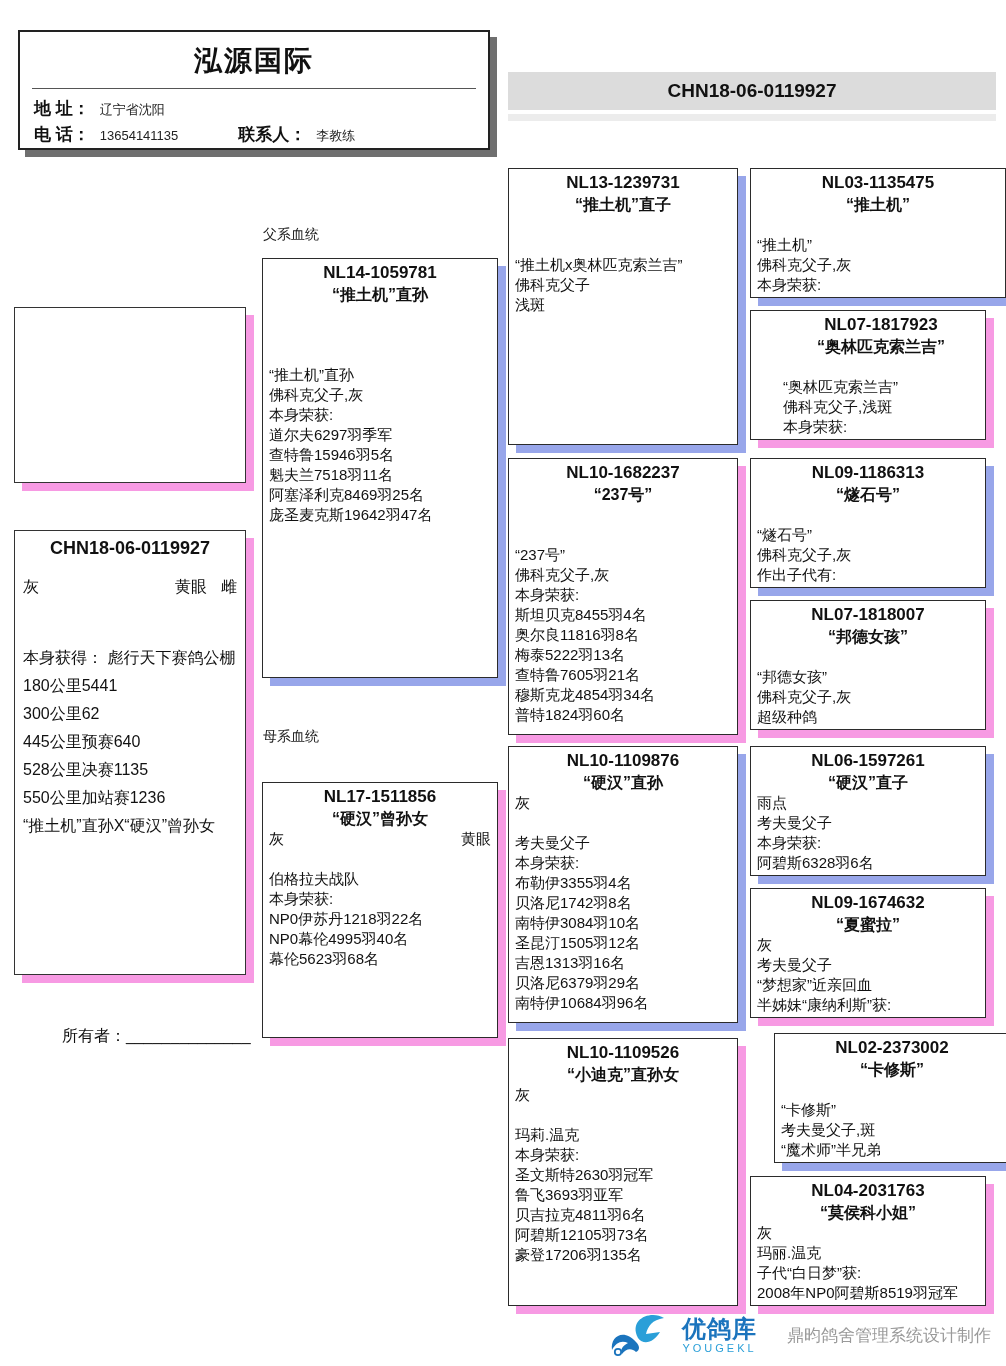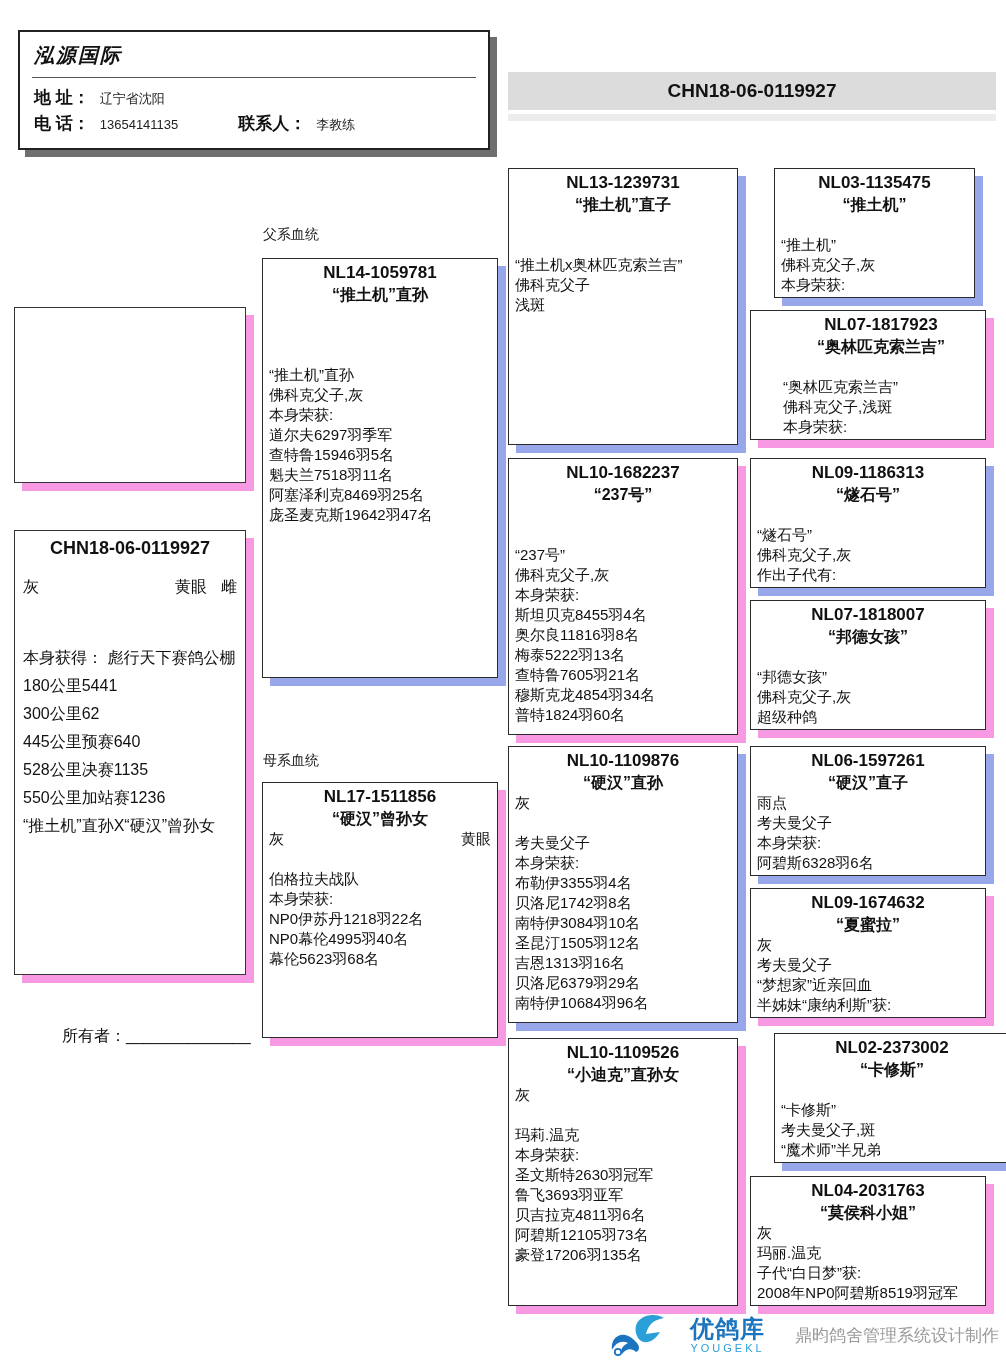"泓源国际" .header-title { font-size: 20px -> 28px; font-style: italic -> none; text-align: none -> center }
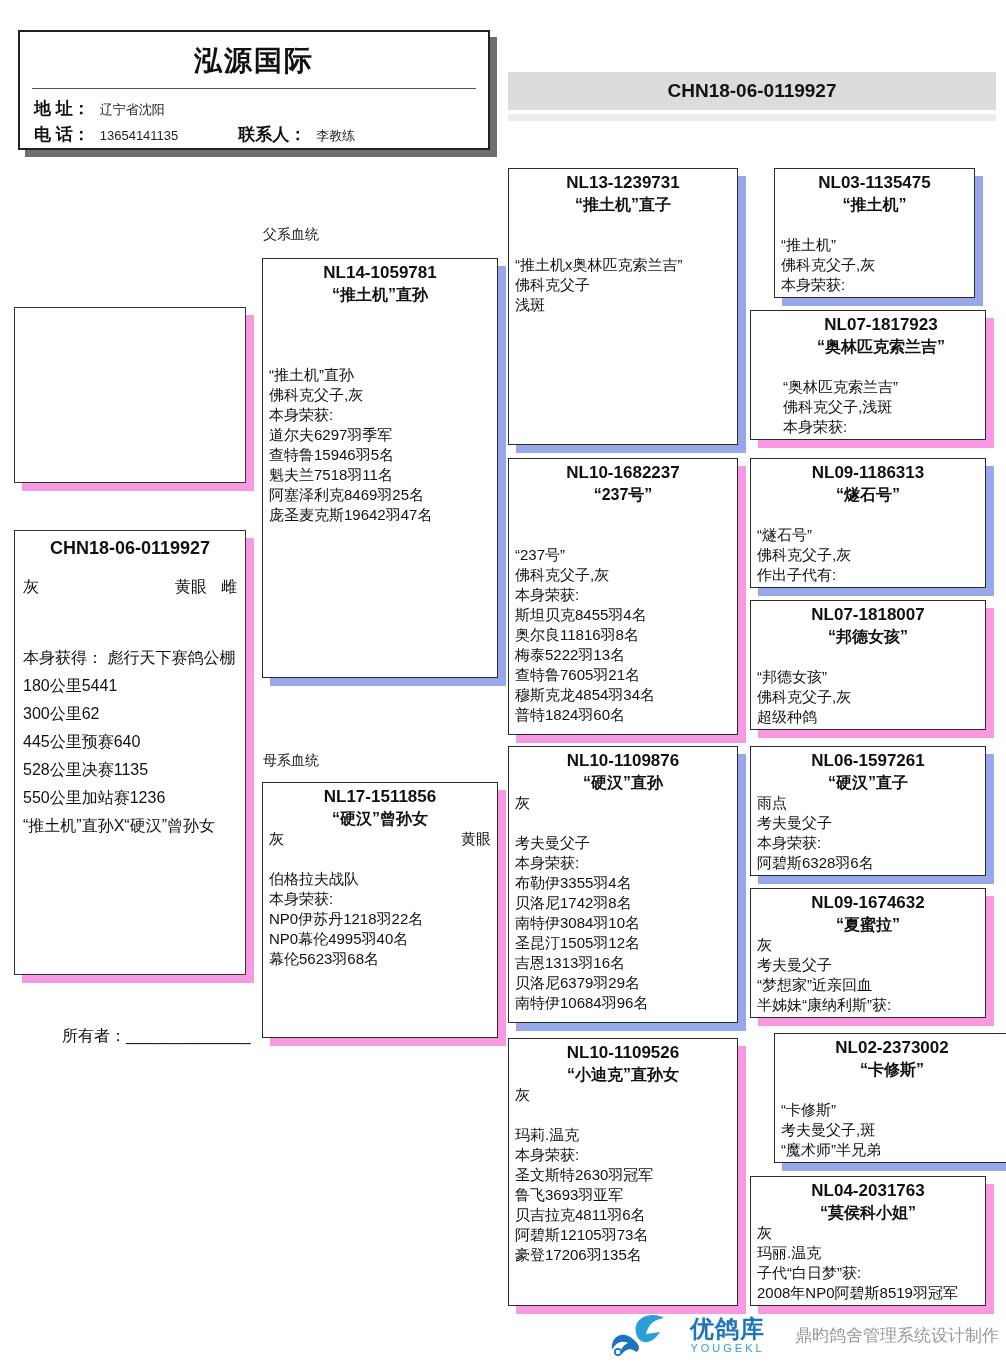"NL03-1135475" div.pbox { margin-left: 24px -> none; width: 201px -> 256px }
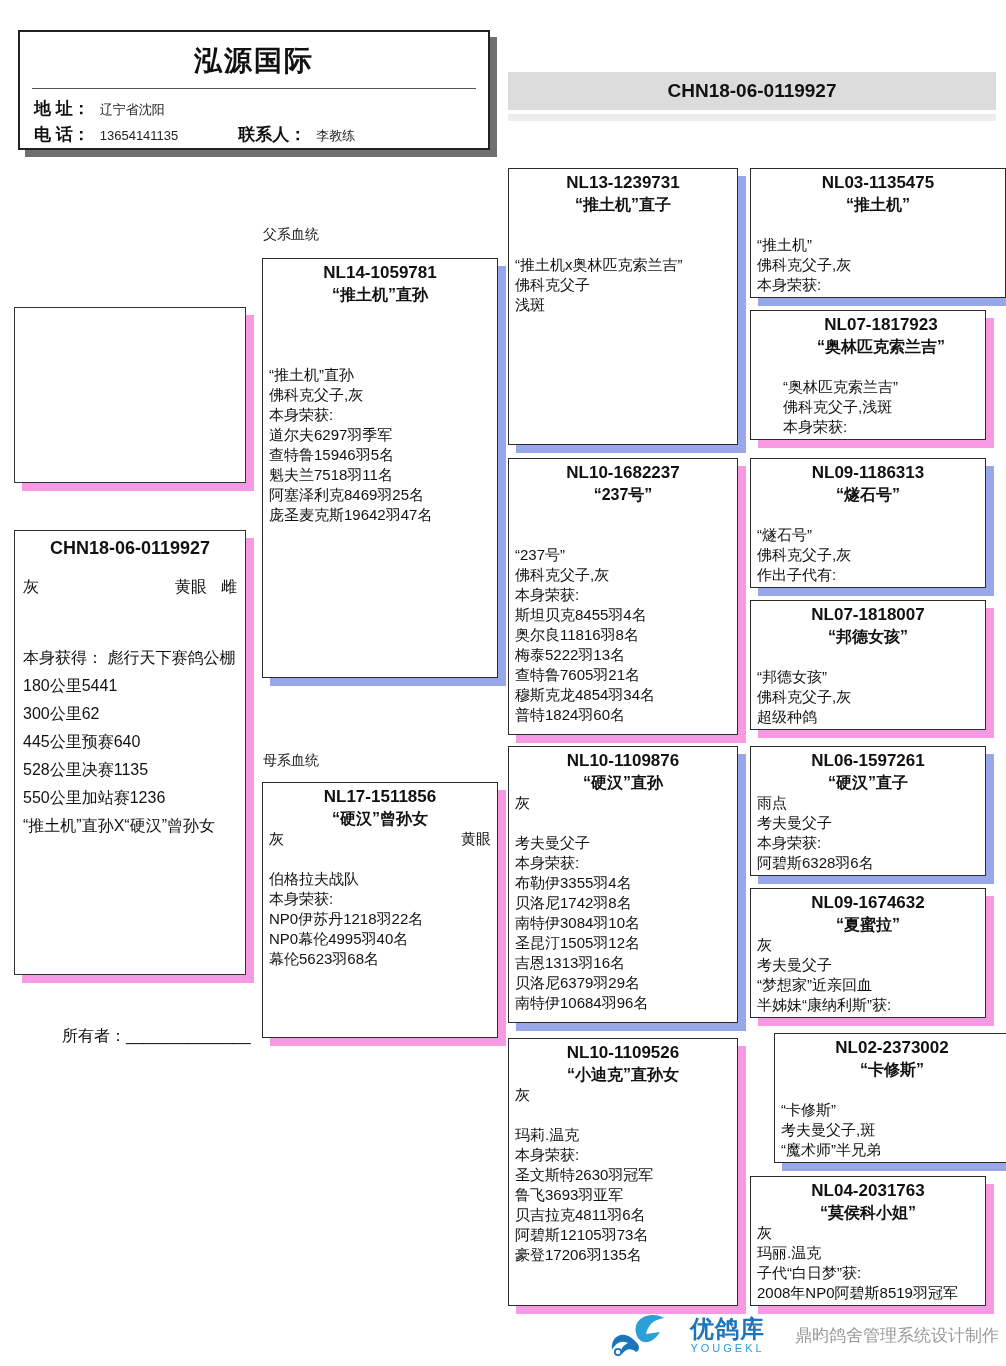"母系血统" div.bloodline-label { top: 752px -> 728px }
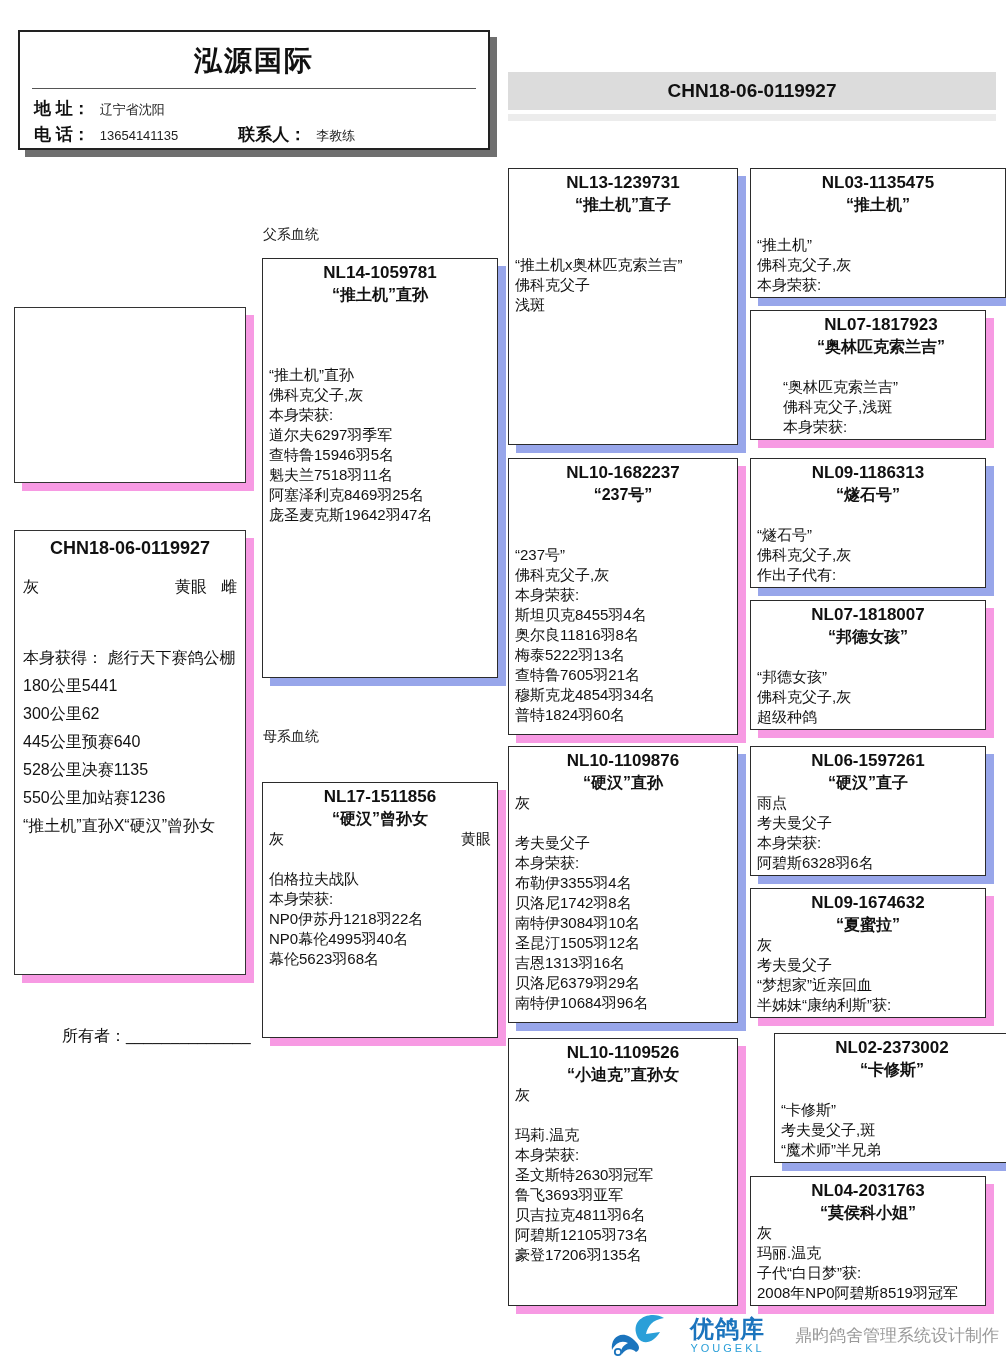"优鸽库" .brand-block { margin-left: 18px -> 10px }
